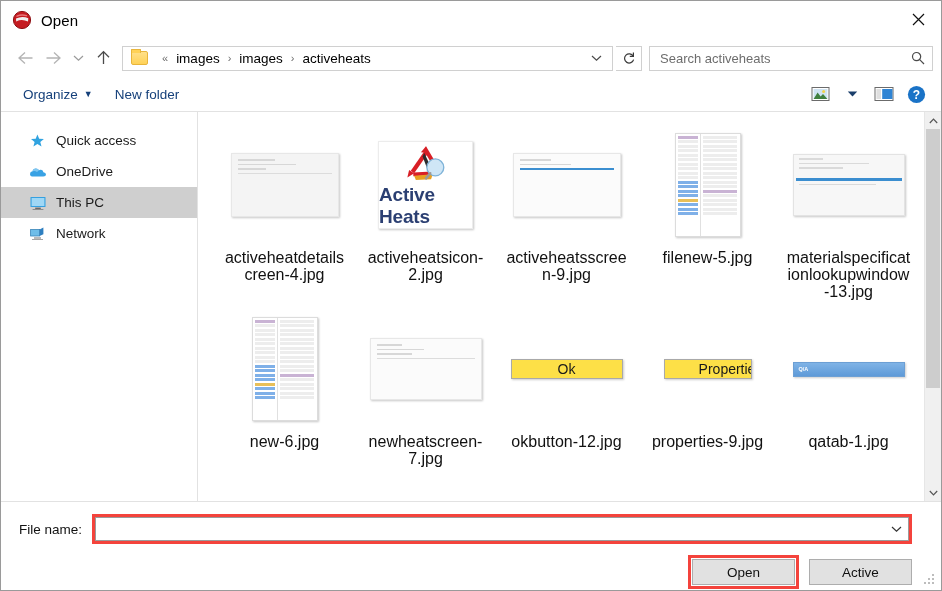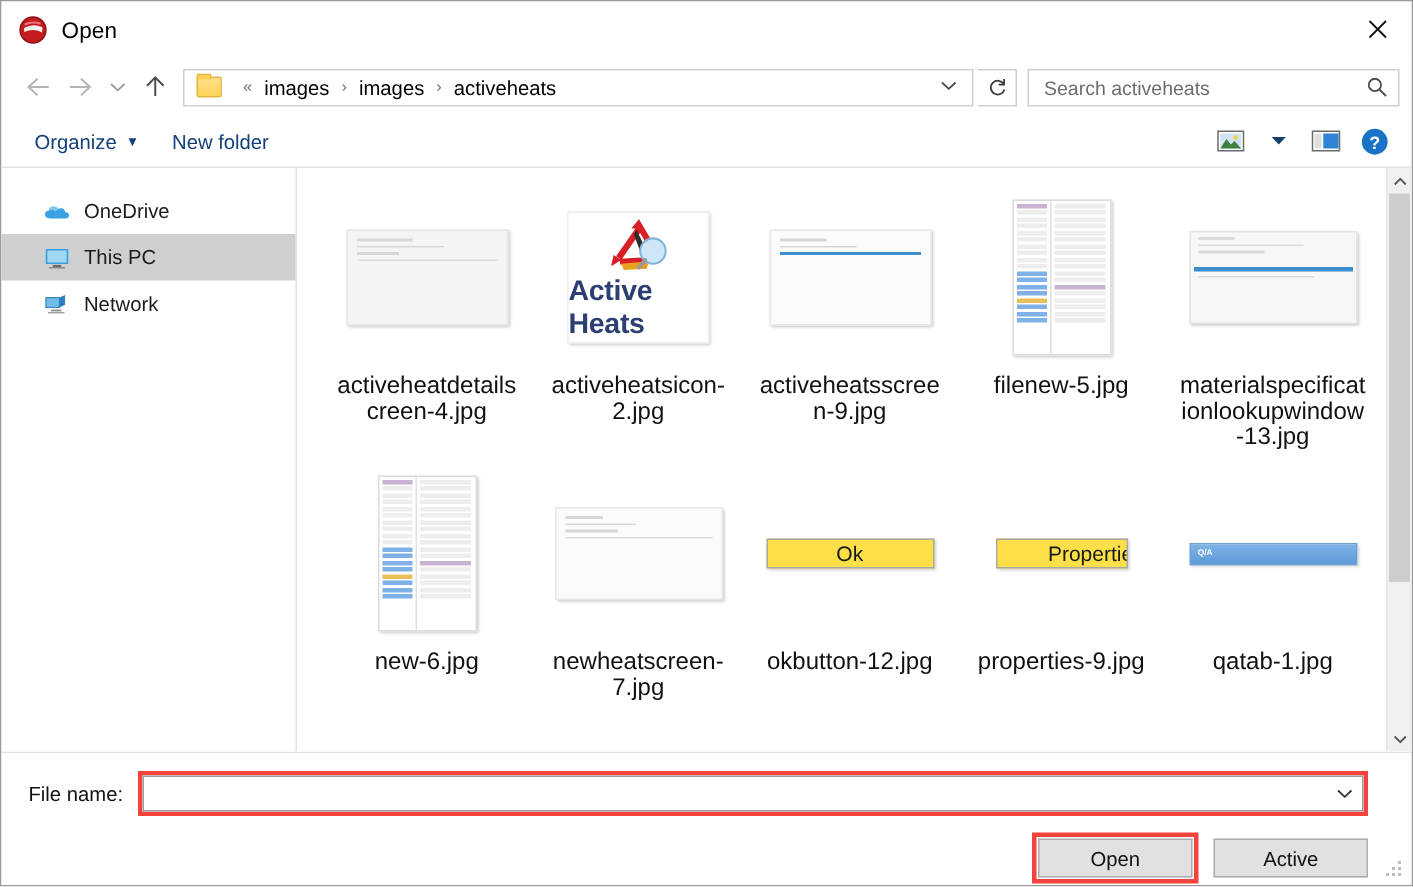"Search activeheats" .searchbox { width: 248px -> 284px }
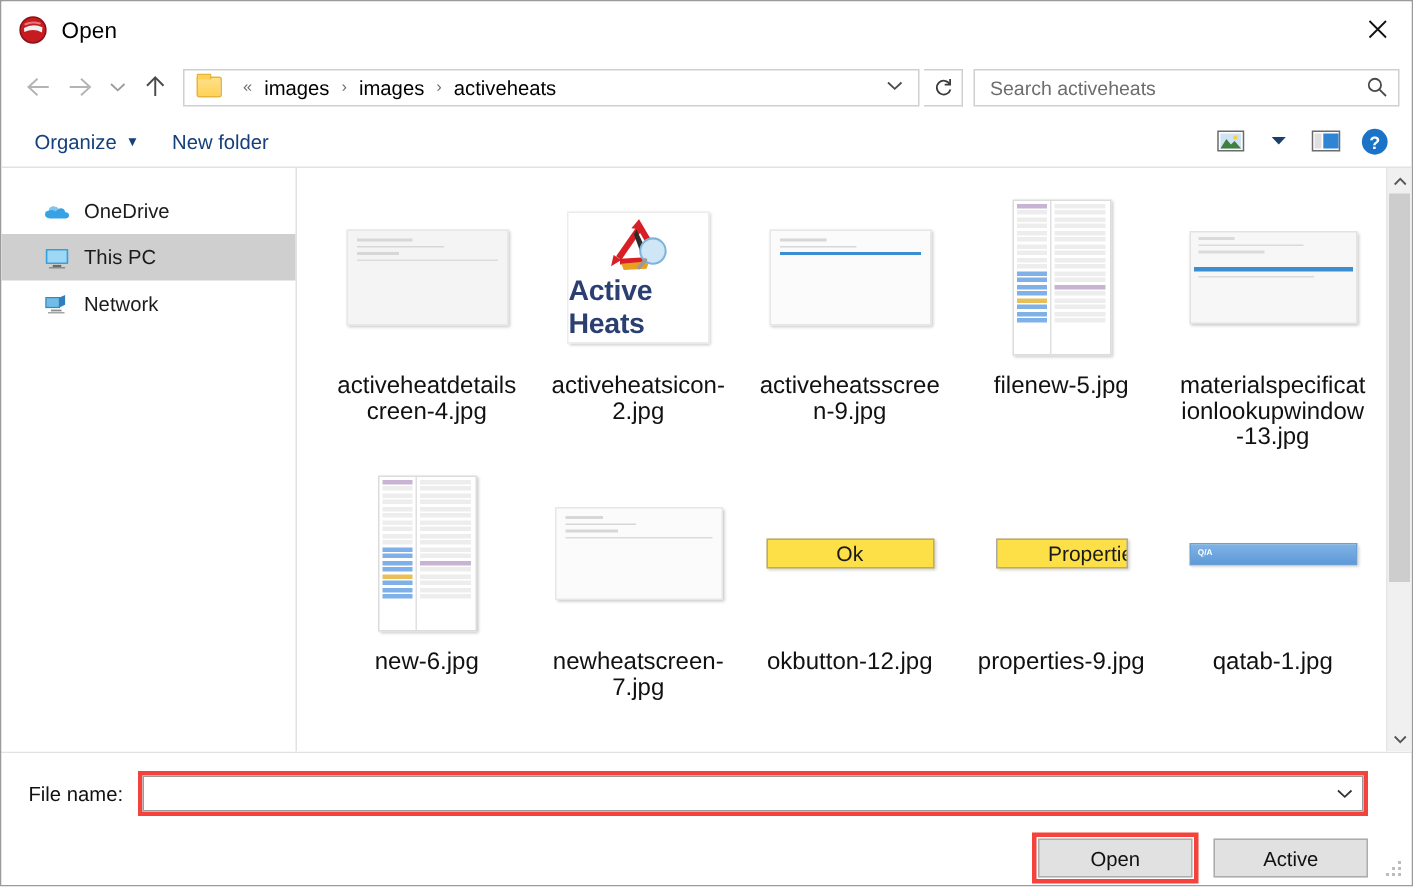"Quick access" div.side-item { html: none -> <div> <span> <svg> <path></path> </svg> </span> <span>Quick access</span> </div> }
